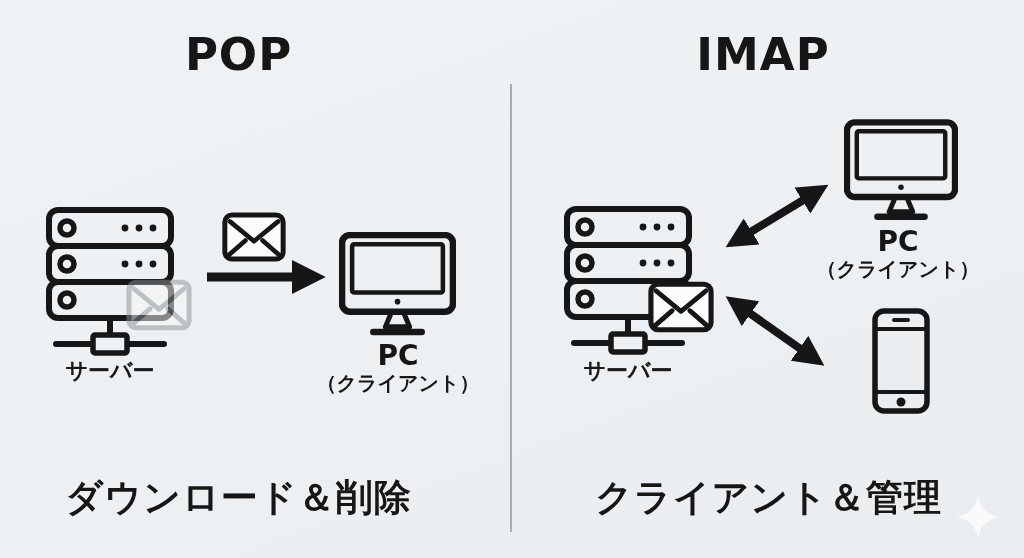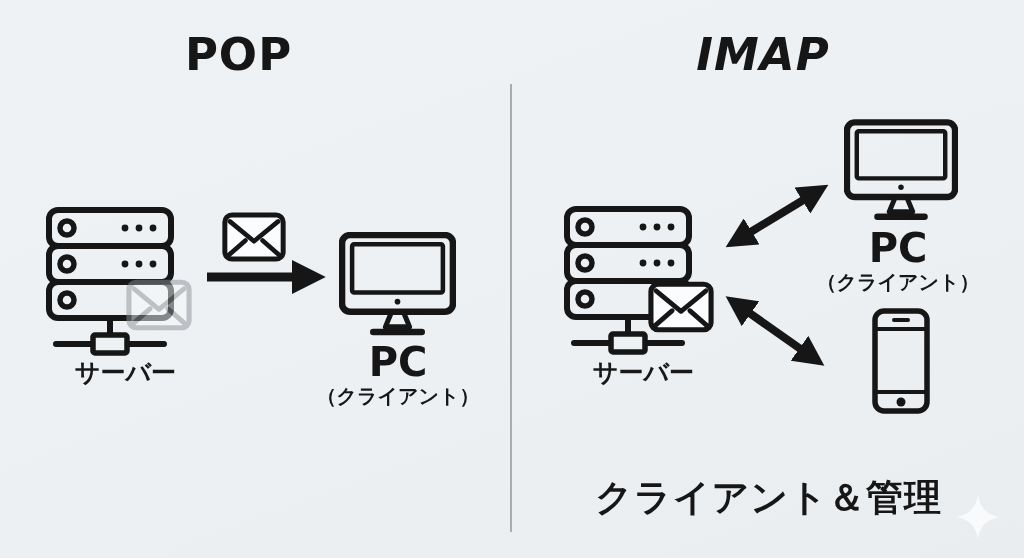"IMAP" .panel.right { font-style: italic -> none }
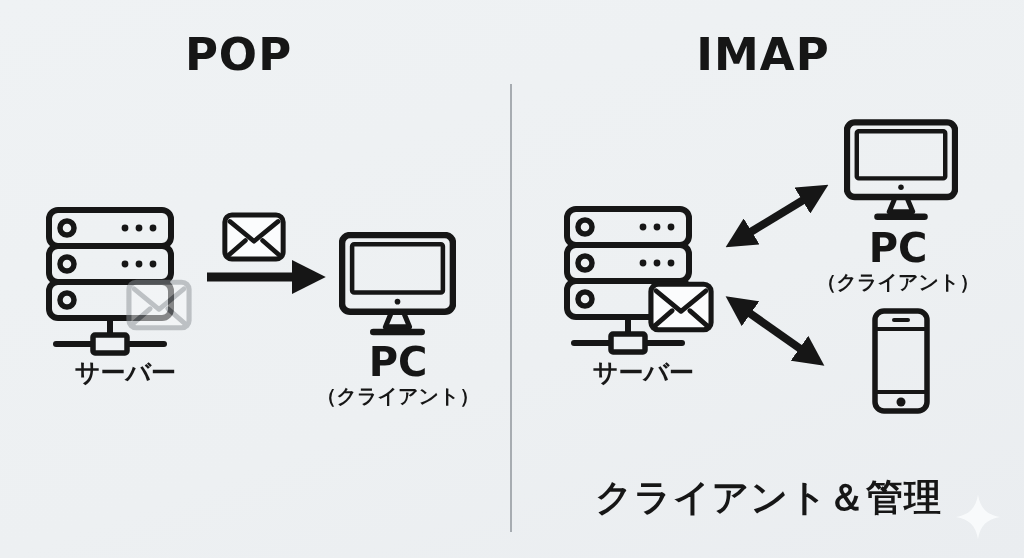"PC" .label-pc-main { font-size: 40px -> 28px }
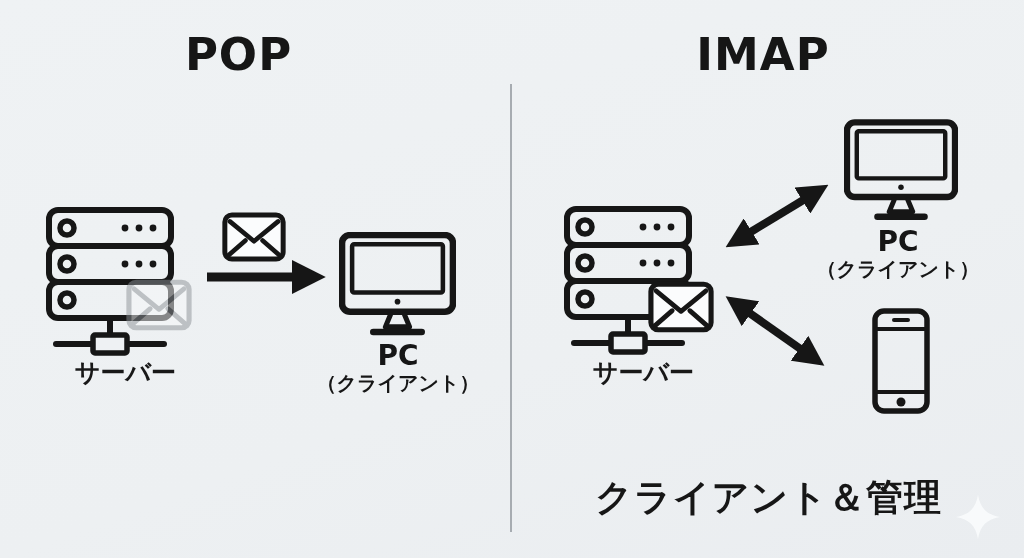"サーバー" .label-server { font-size: 25px -> 22px; text-align: right -> none }
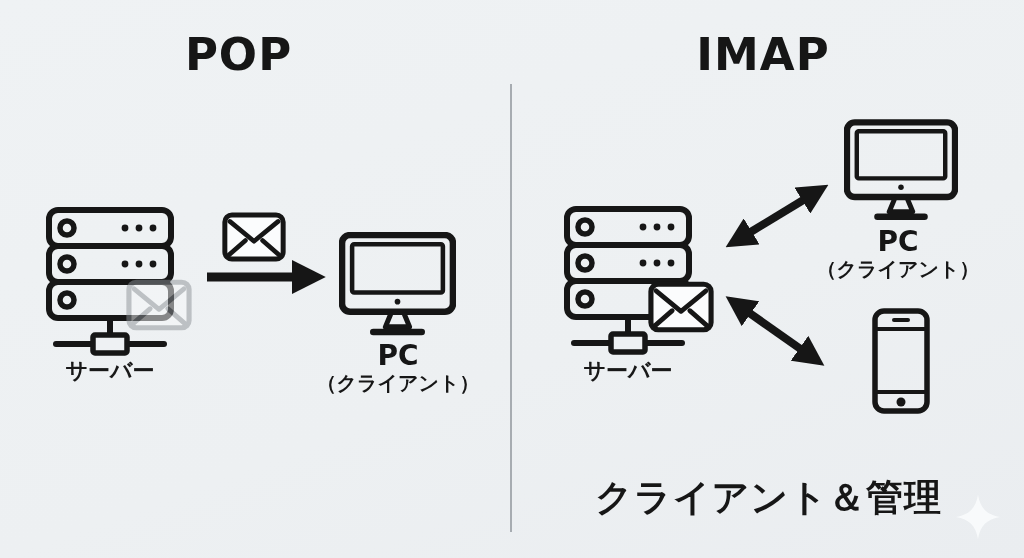"ダウンロード＆削除" div.caption { html: none -> <div>ダウンロード＆削除</div> }
